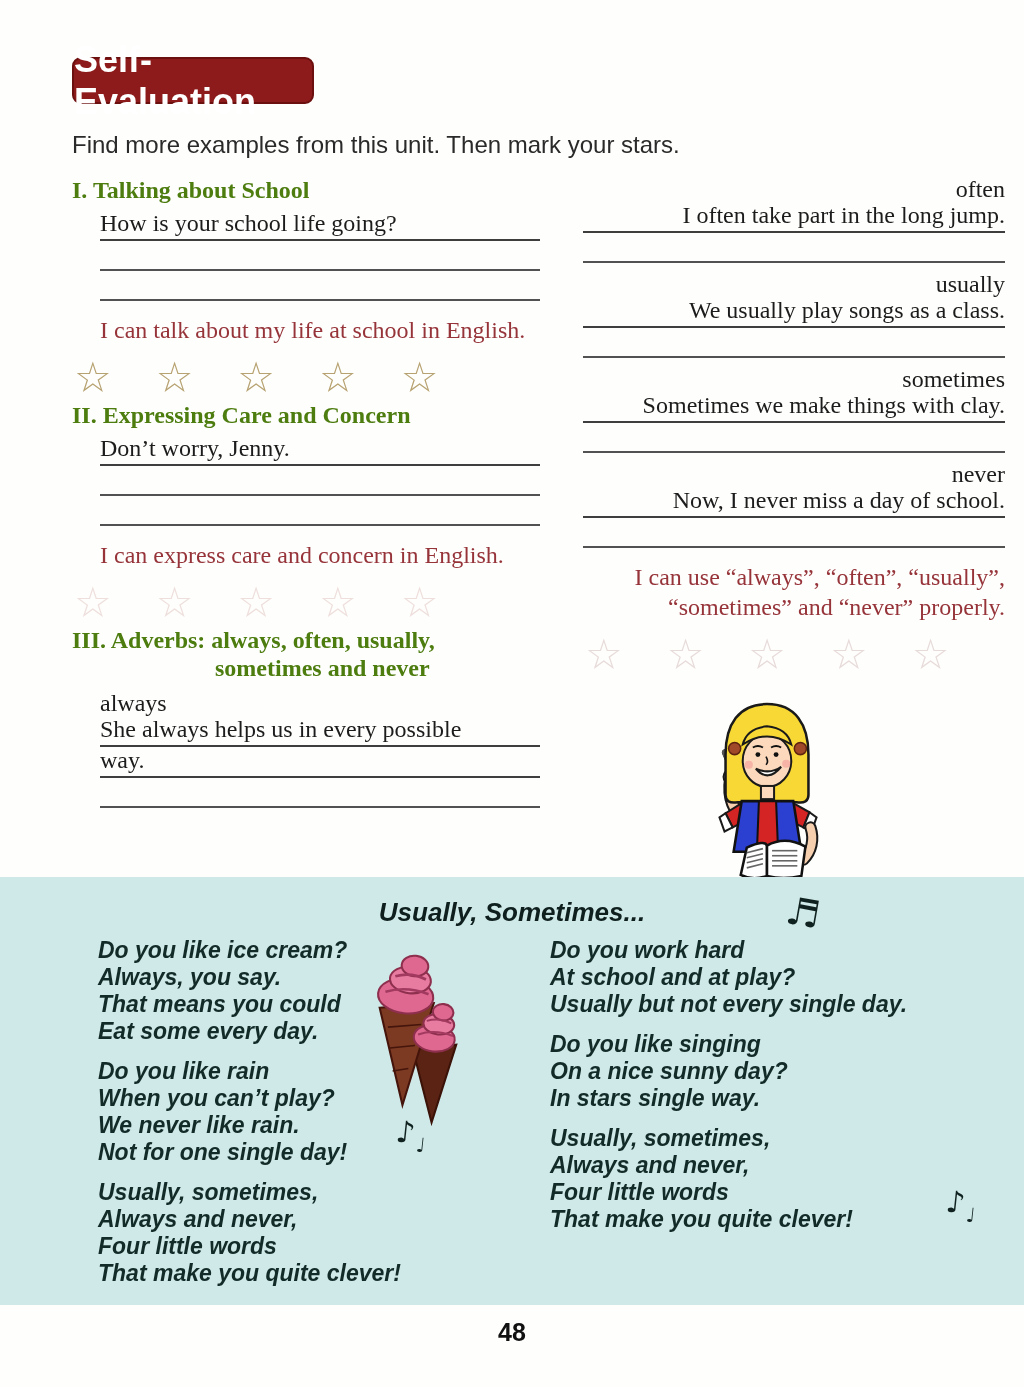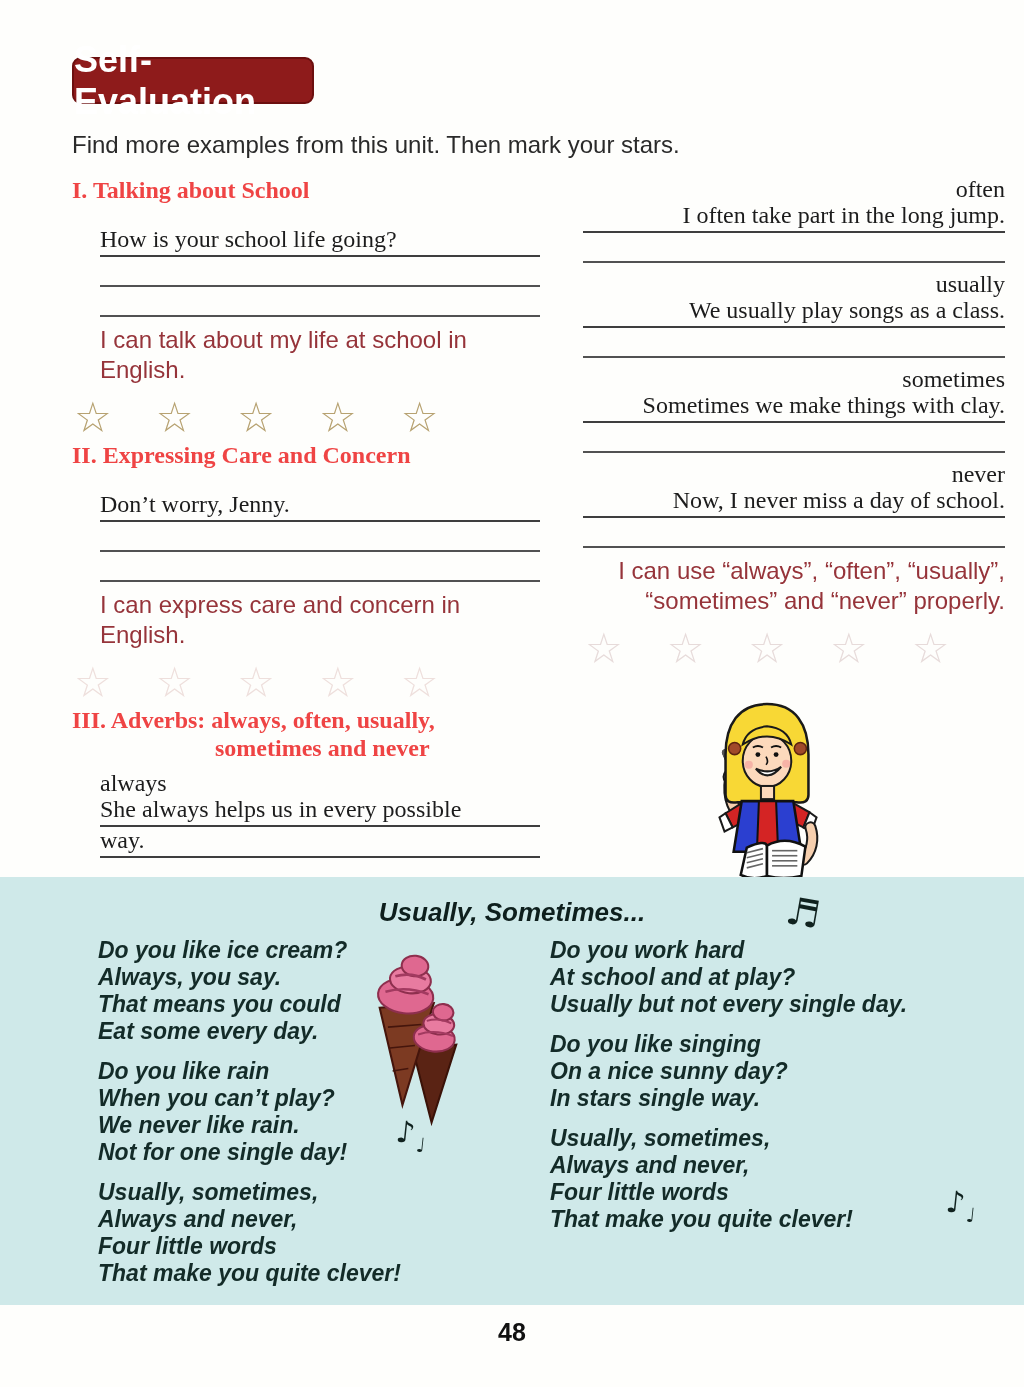"I. Talking about School" .head { color: #ef4444 -> #4d7c0f }
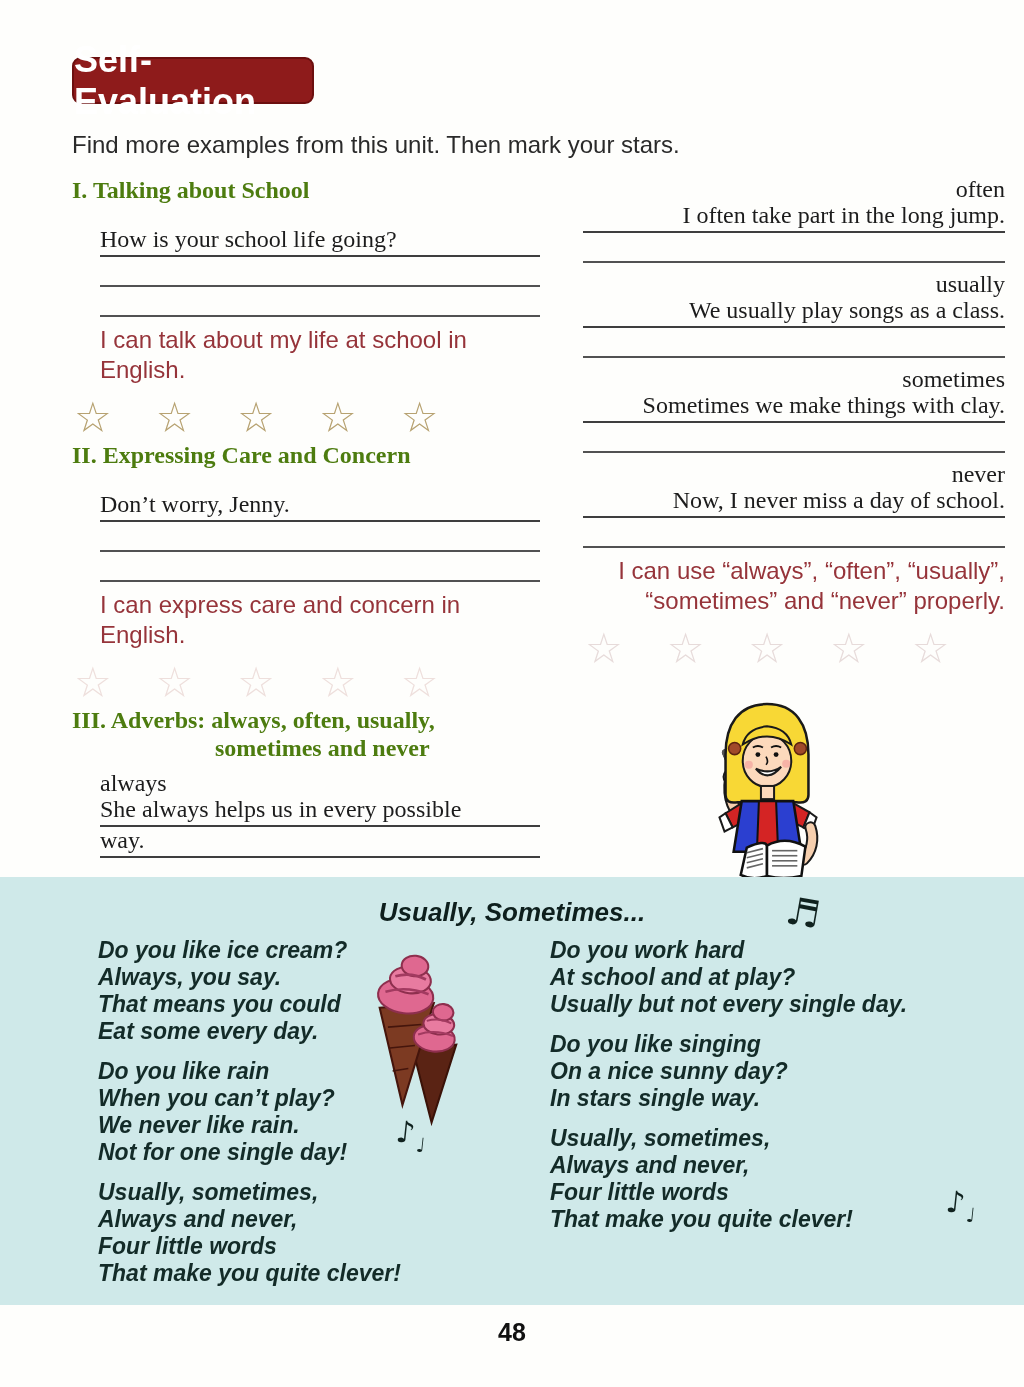"How is your school life" .mt6 { margin-top: 22px -> 6px }
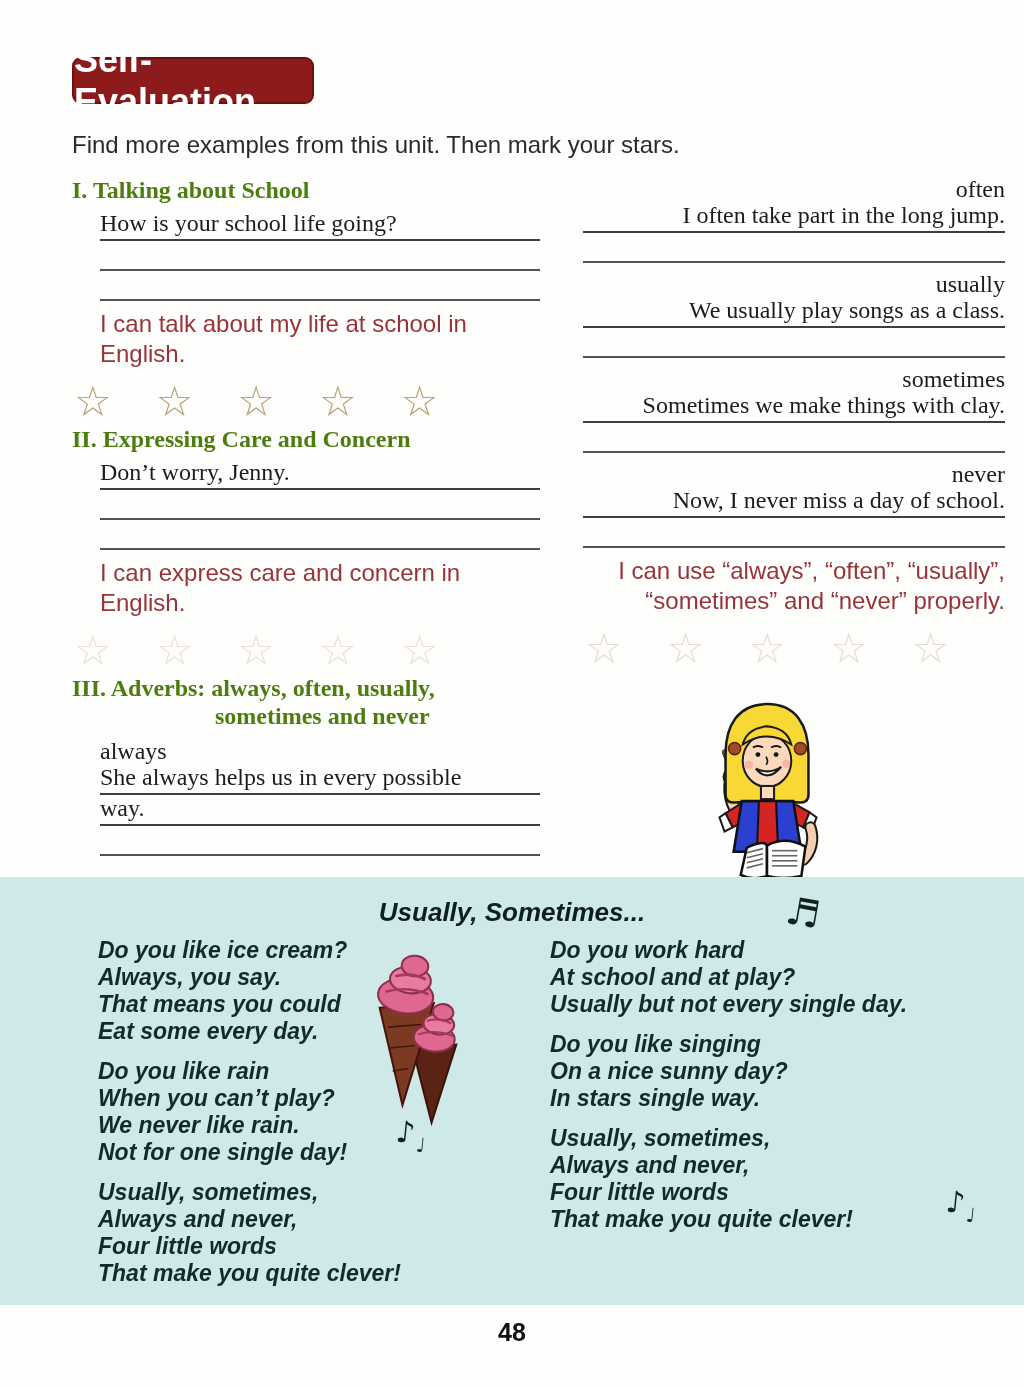"I can talk about my" .cando { font-family: Liberation Sans, sans-serif -> Liberation Serif, serif; margin-top: 8px -> 14px }
